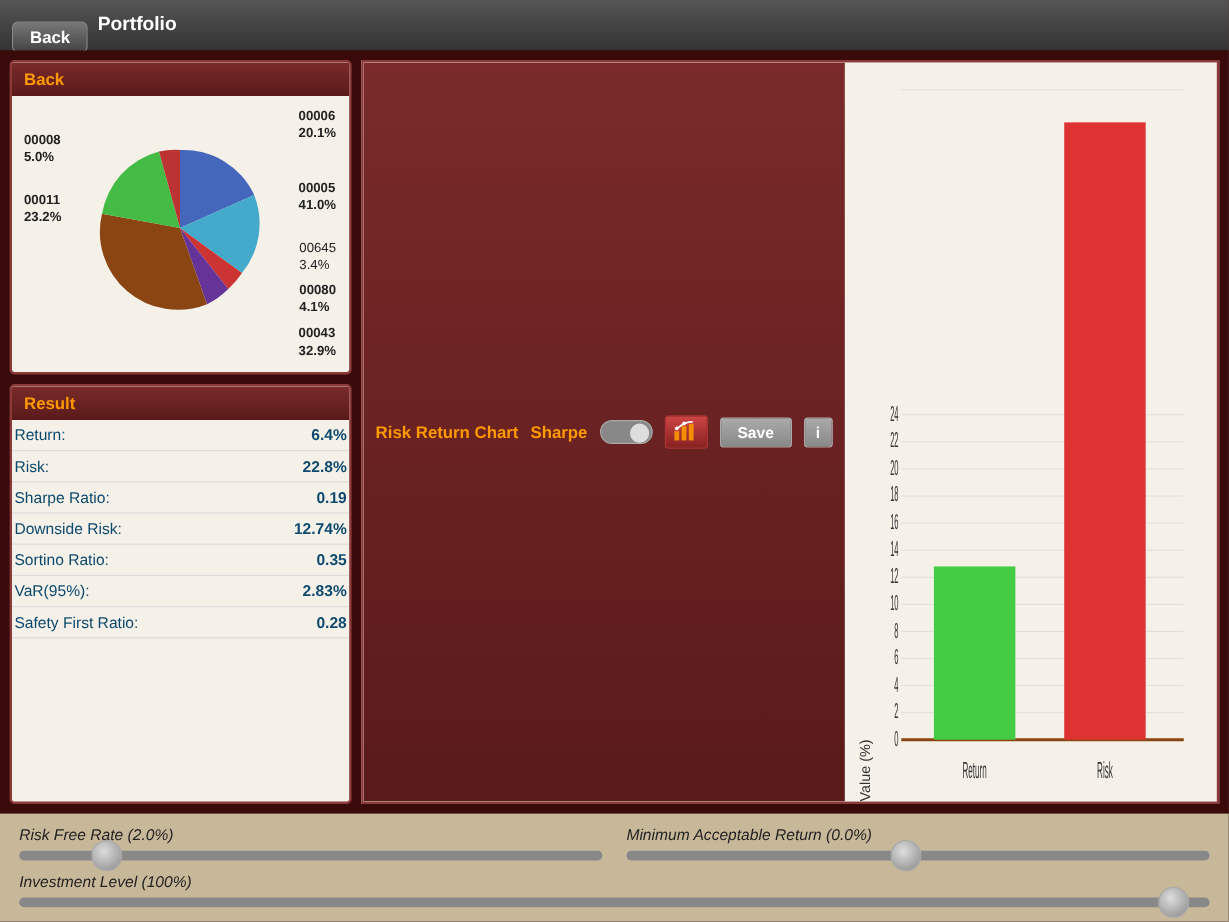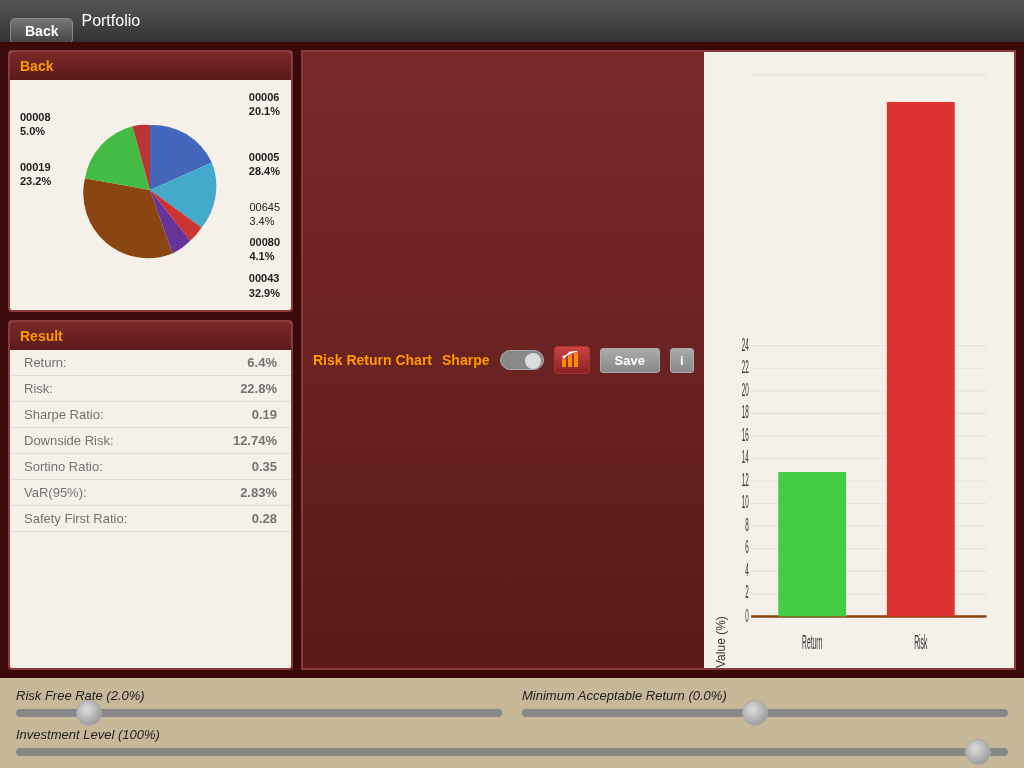"Portfolio" .header-title { font-weight: normal -> bold }
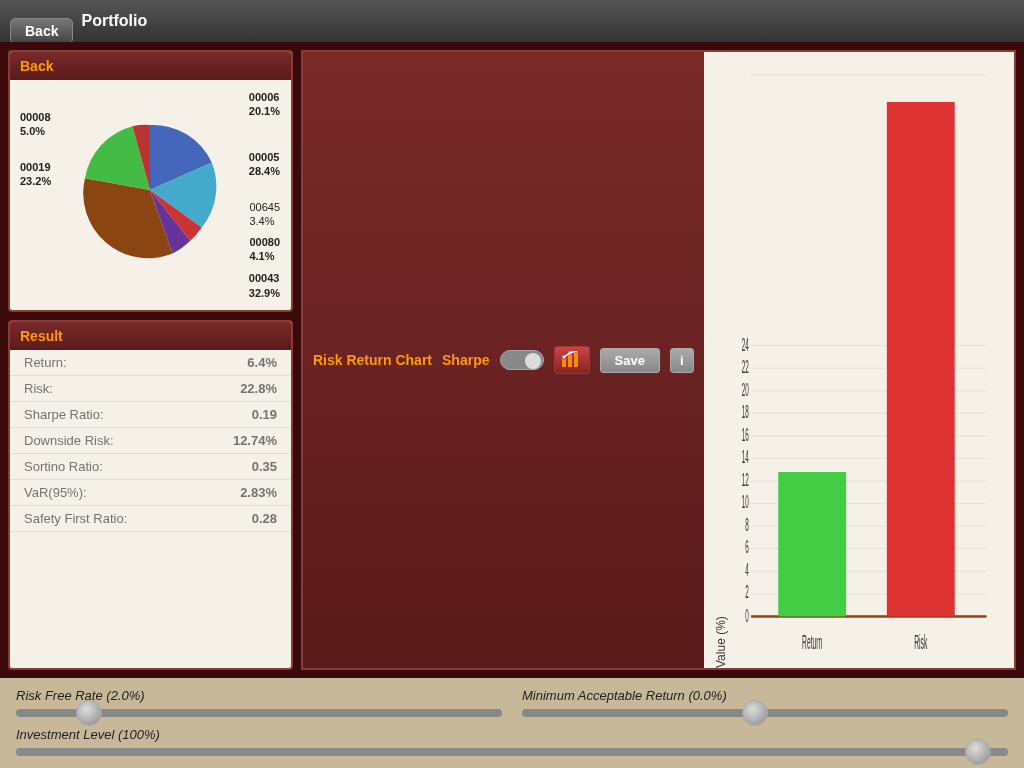"00019" div { text: 00019 -> 00011 }
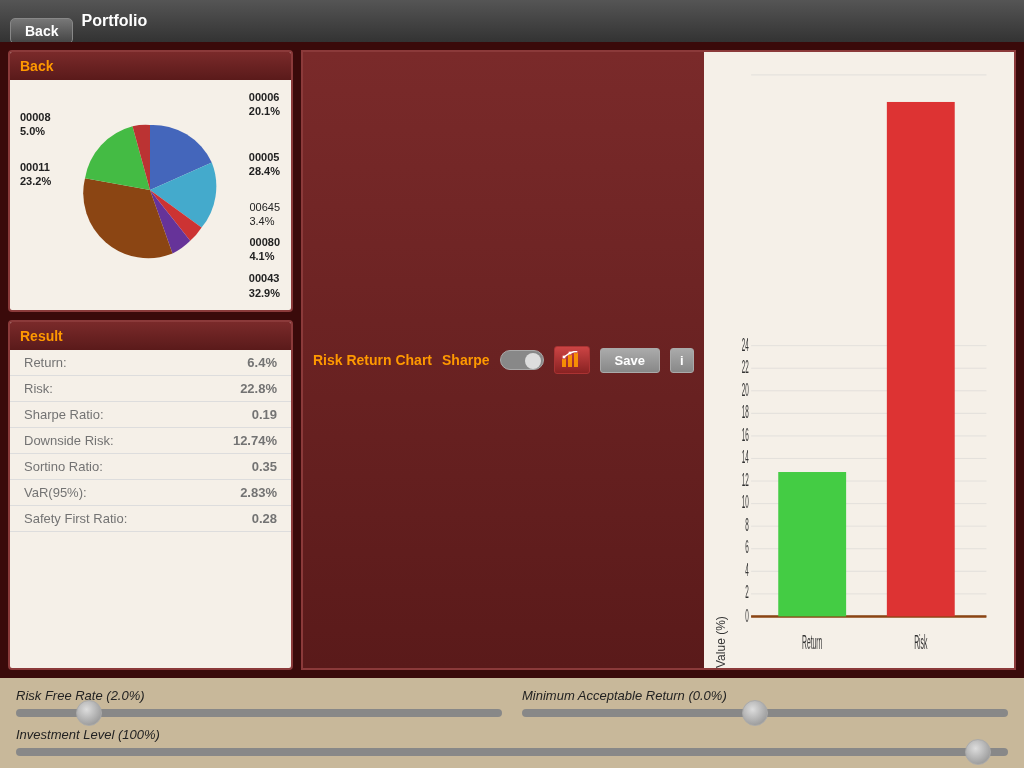"28.4%" div { text: 28.4% -> 41.0% }
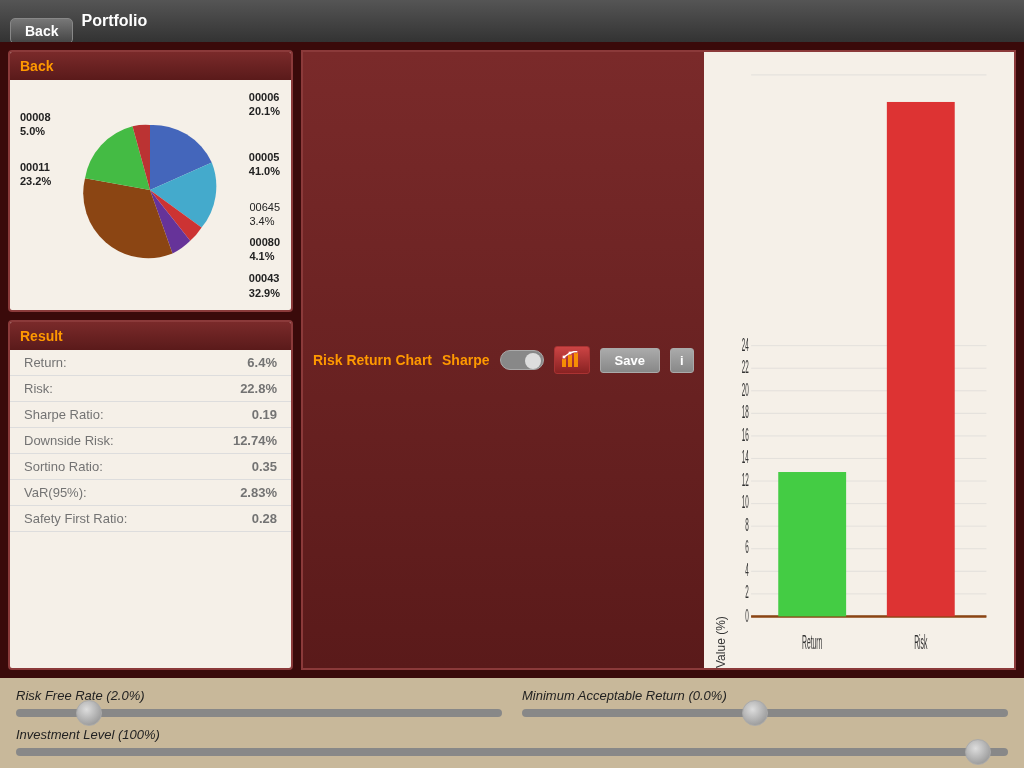"Return:" .result-table td { color: #737373 -> #0c4a6e; padding: 5px 14px -> 5px 2px }
